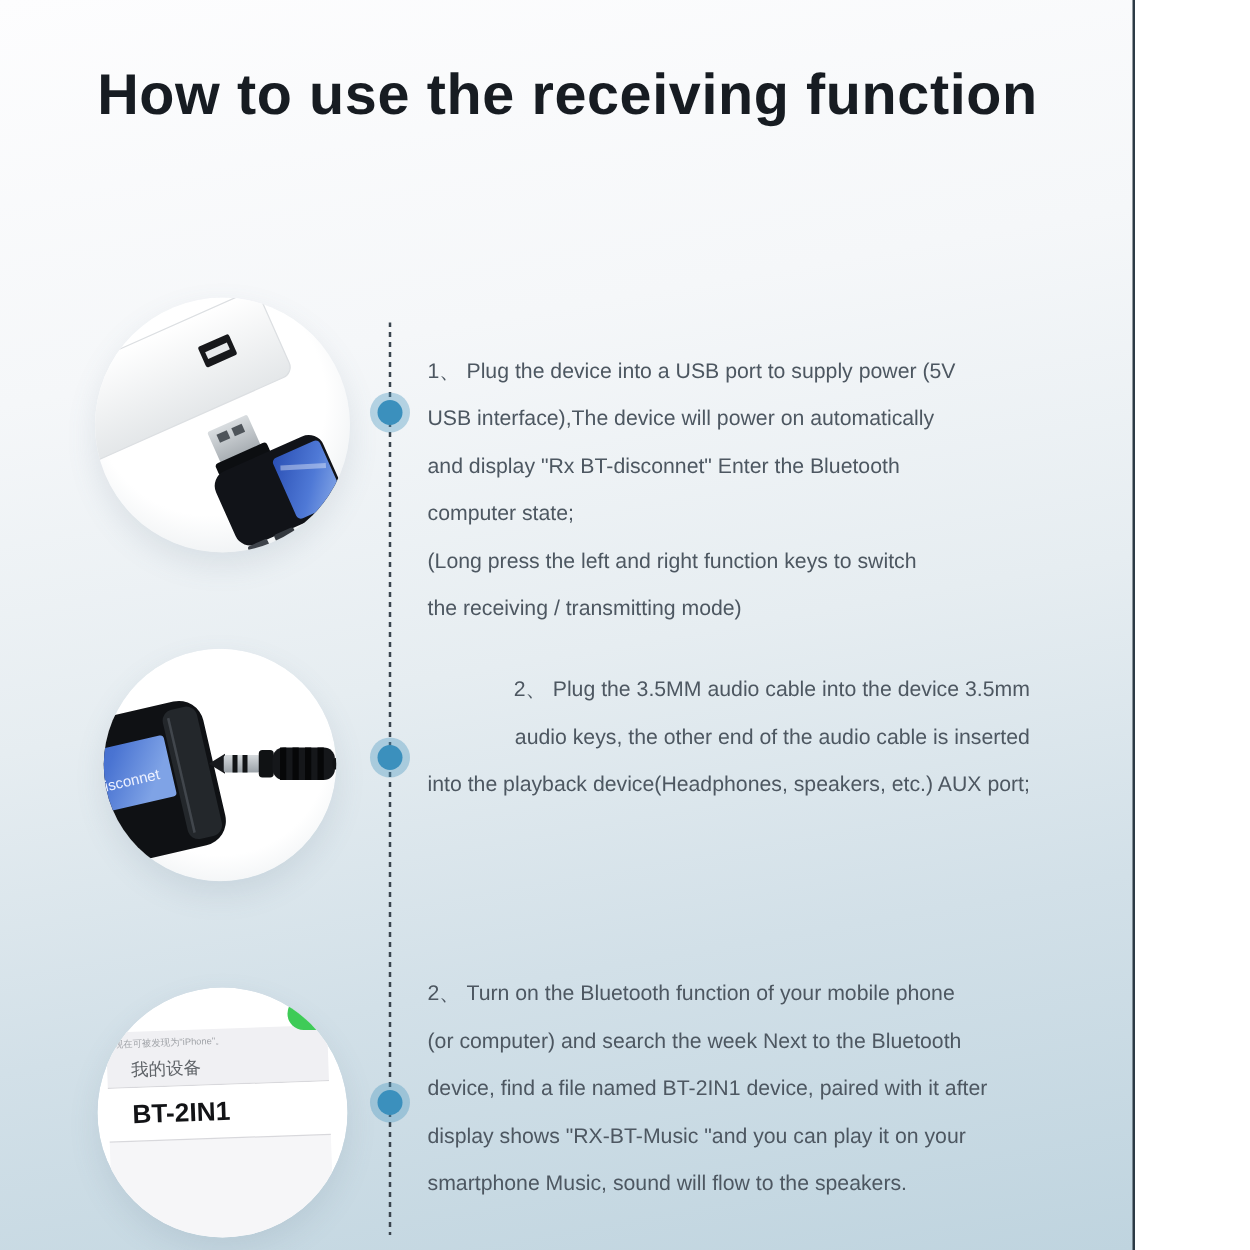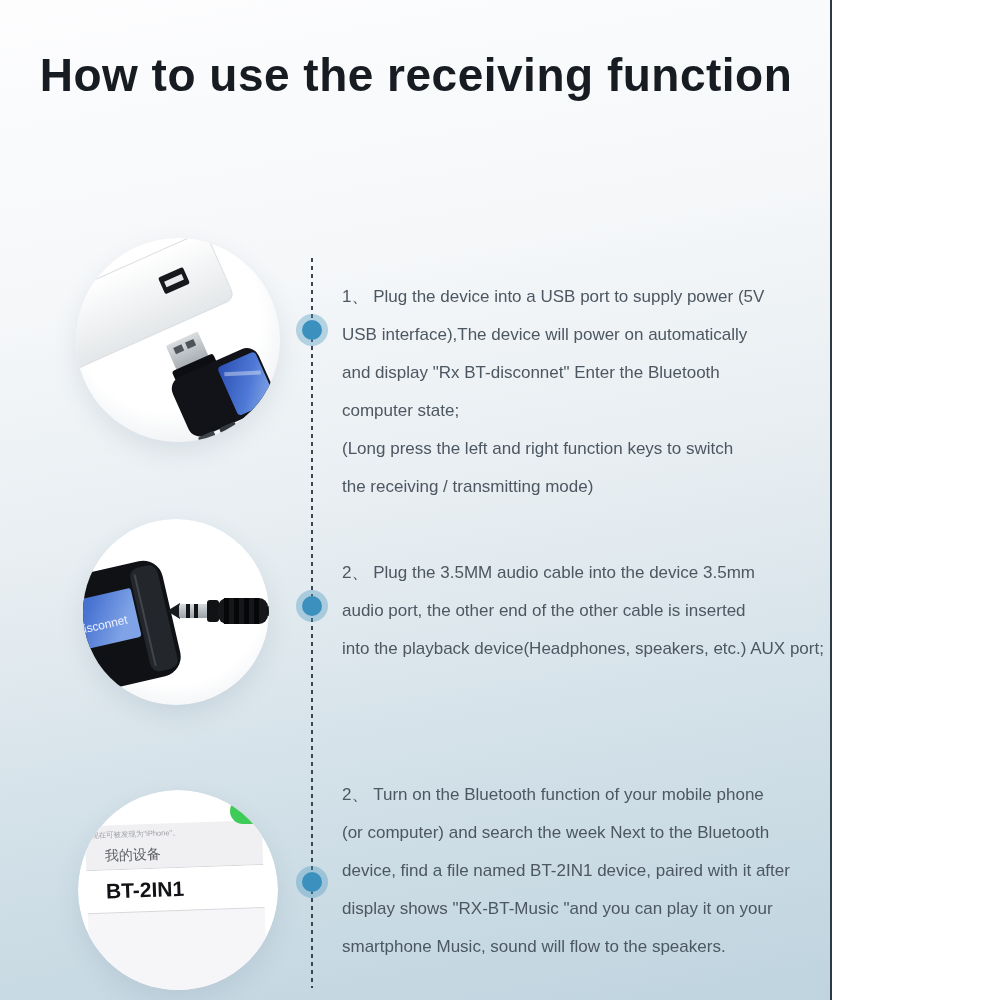"How to use the receiving" .canvas { width: 832px -> 908px }
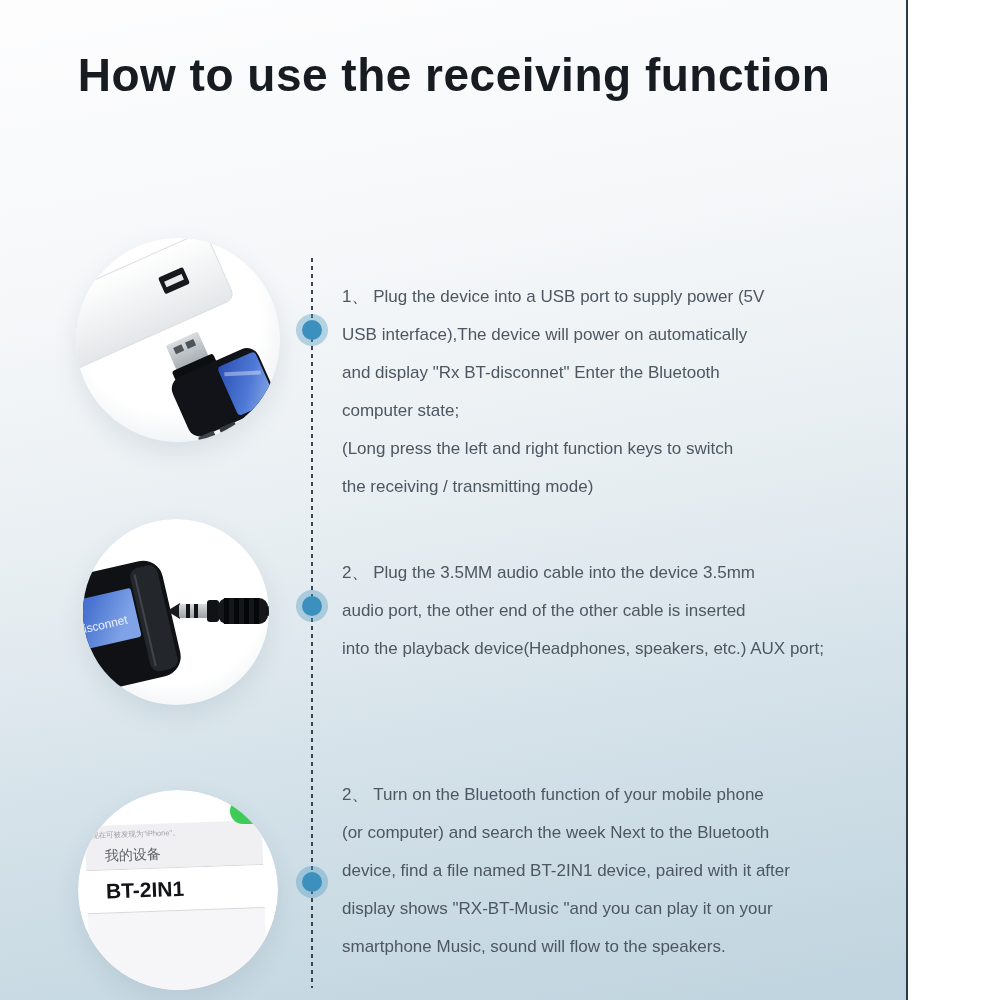"2、 Plug the 3.5MM audio" #step2-text { text-align: none -> right; top: 554px -> 533px }
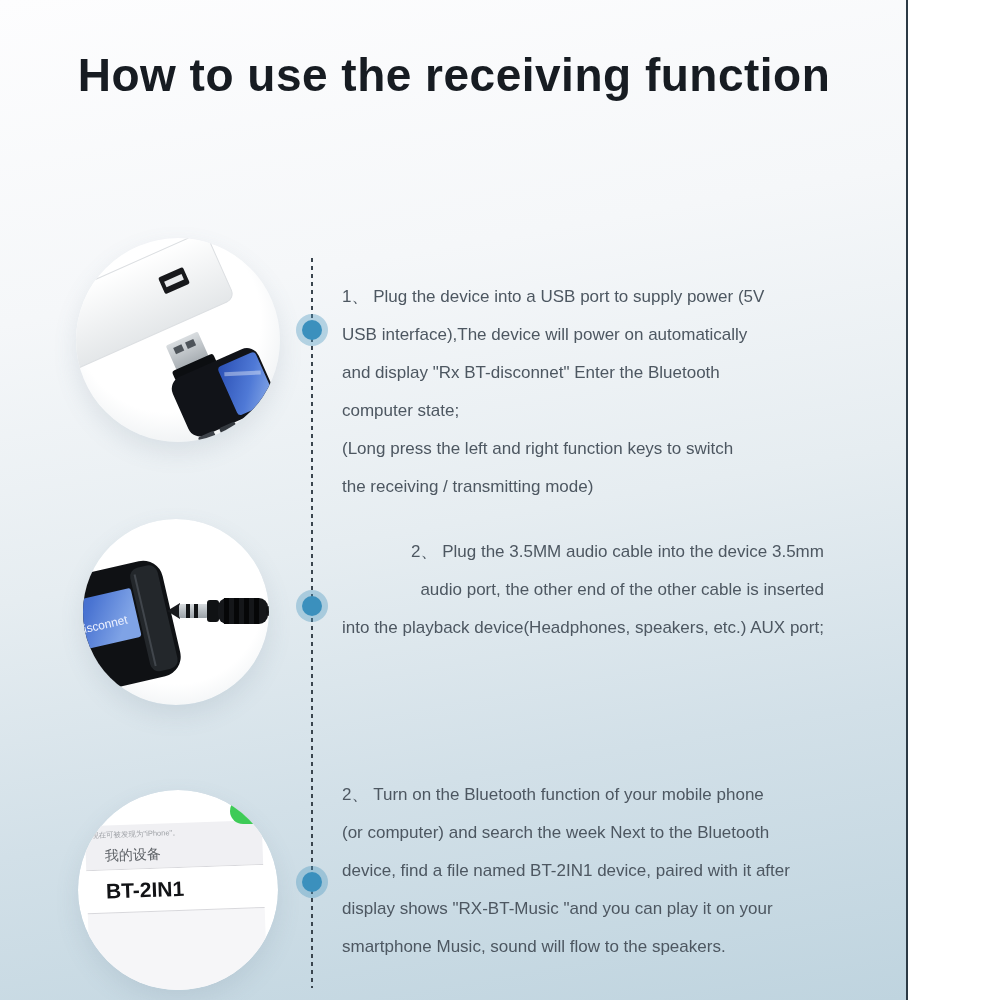"audio port, the other end" div.line { text: port, the other end of the other -> keys, the other end of the audio }
